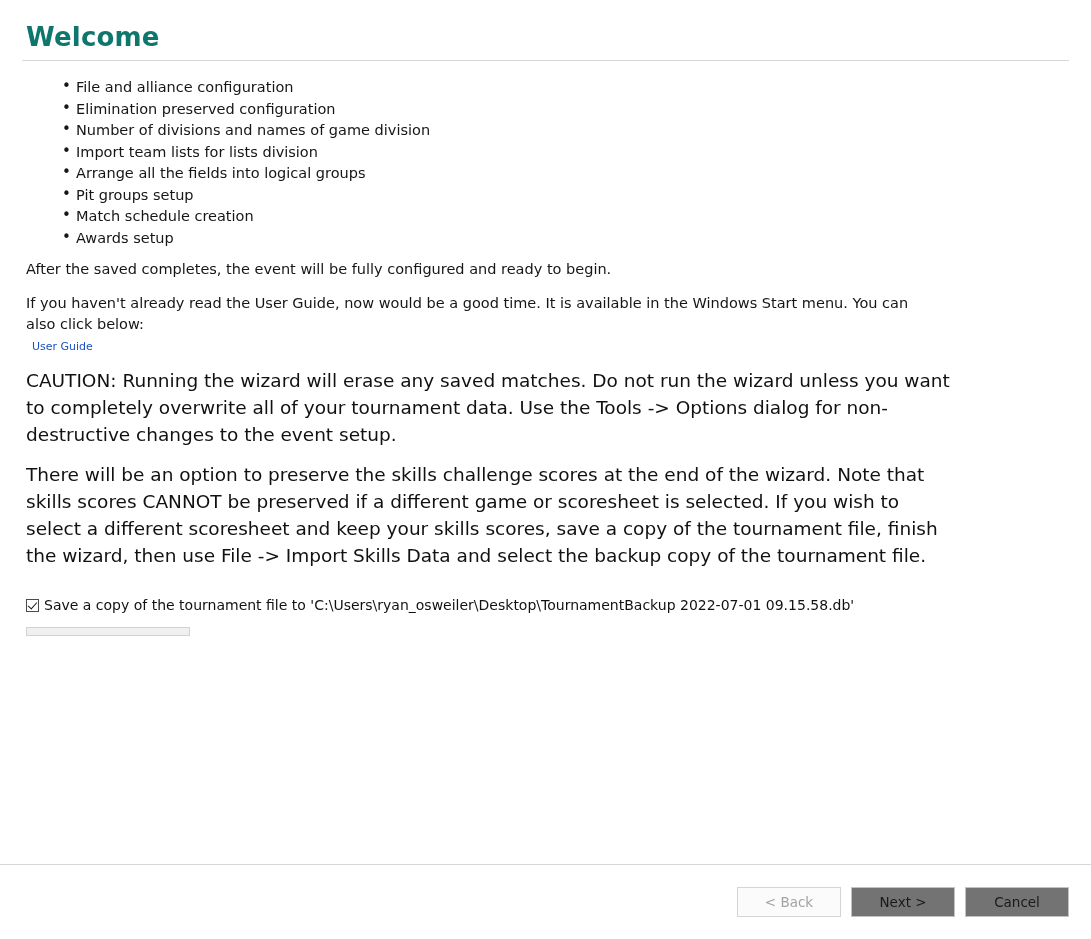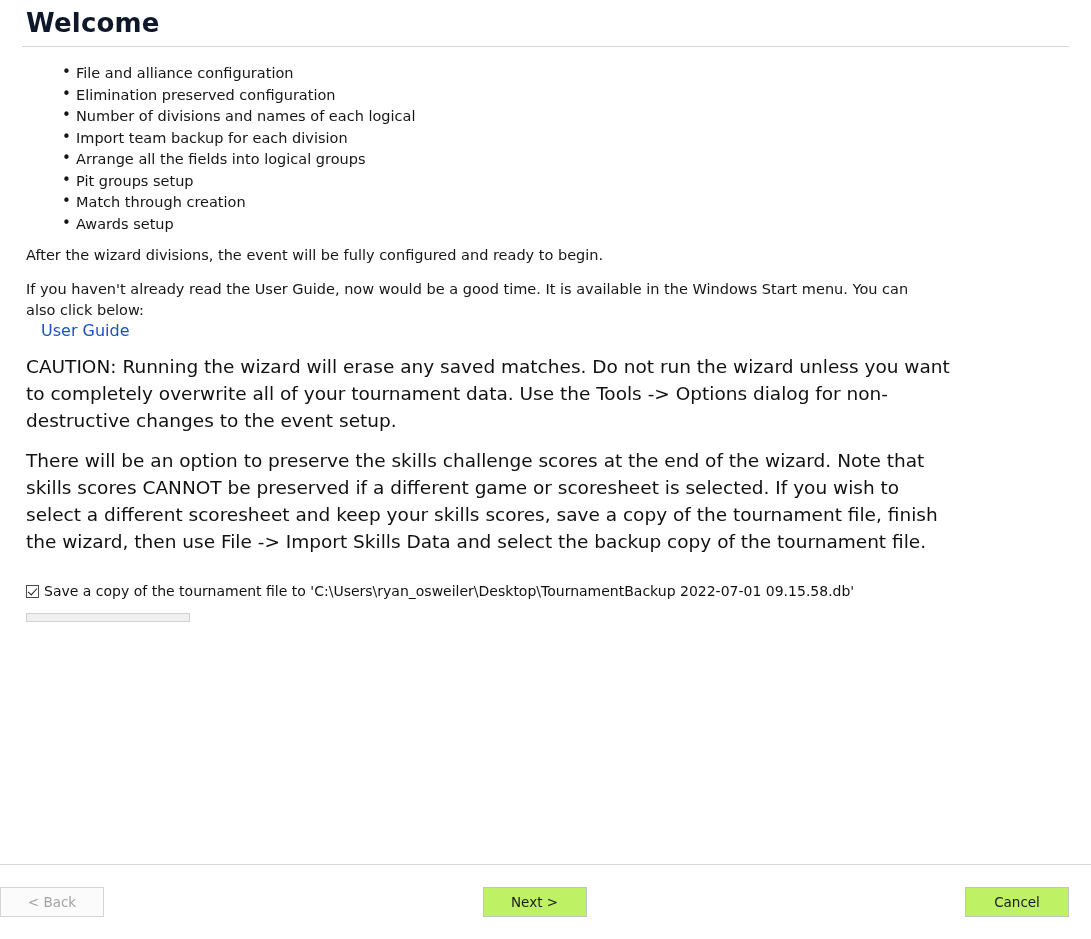"Welcome" .page-title { color: #0f172a -> #0f766e; margin-top: none -> 14px }
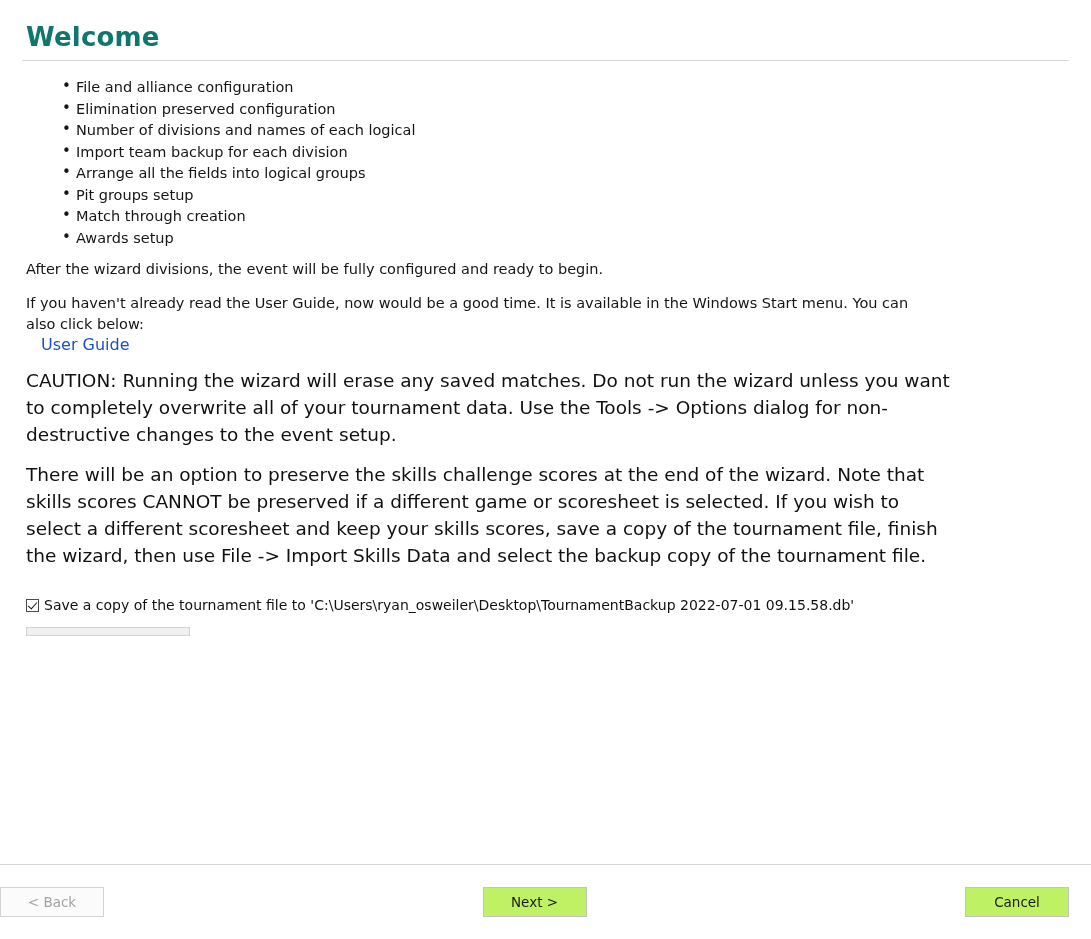"Number of divisions and names" li { text: each logical -> game division }
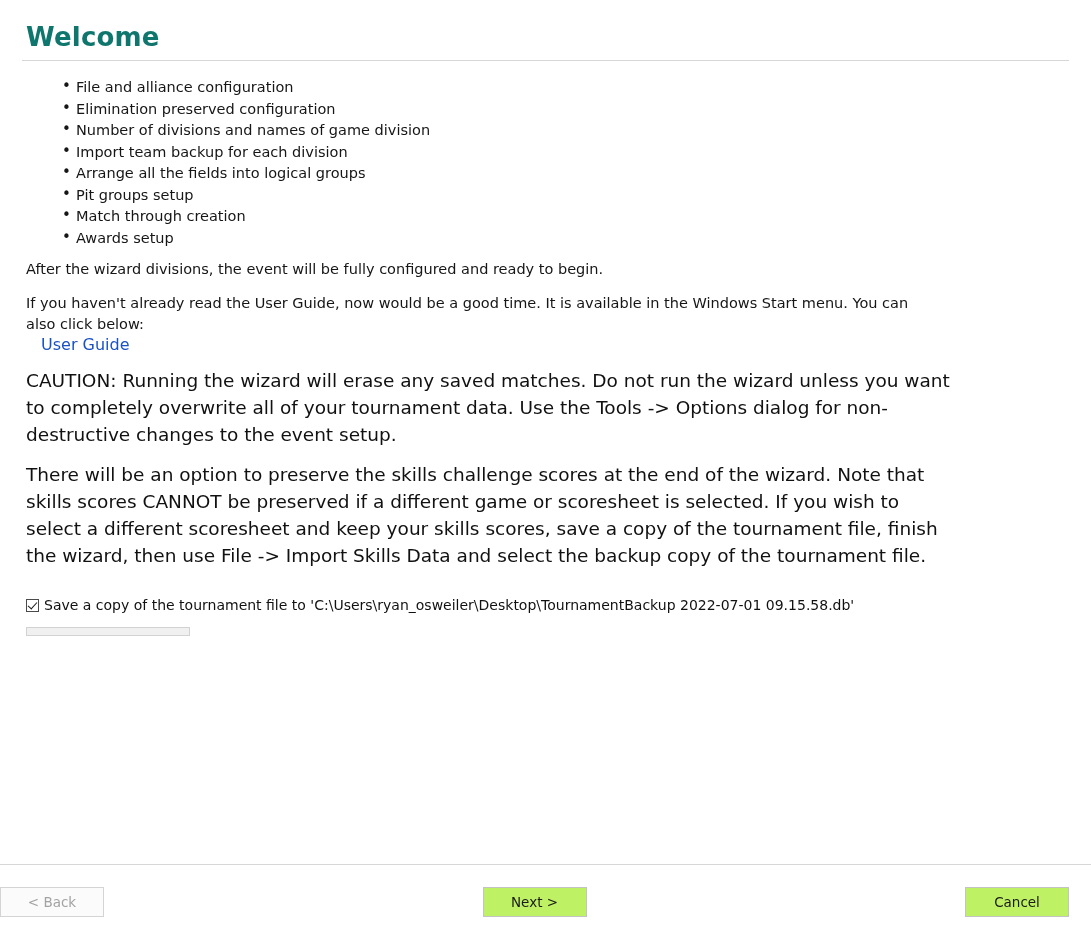"Import team backup for each" li { text: backup for each -> lists for lists }
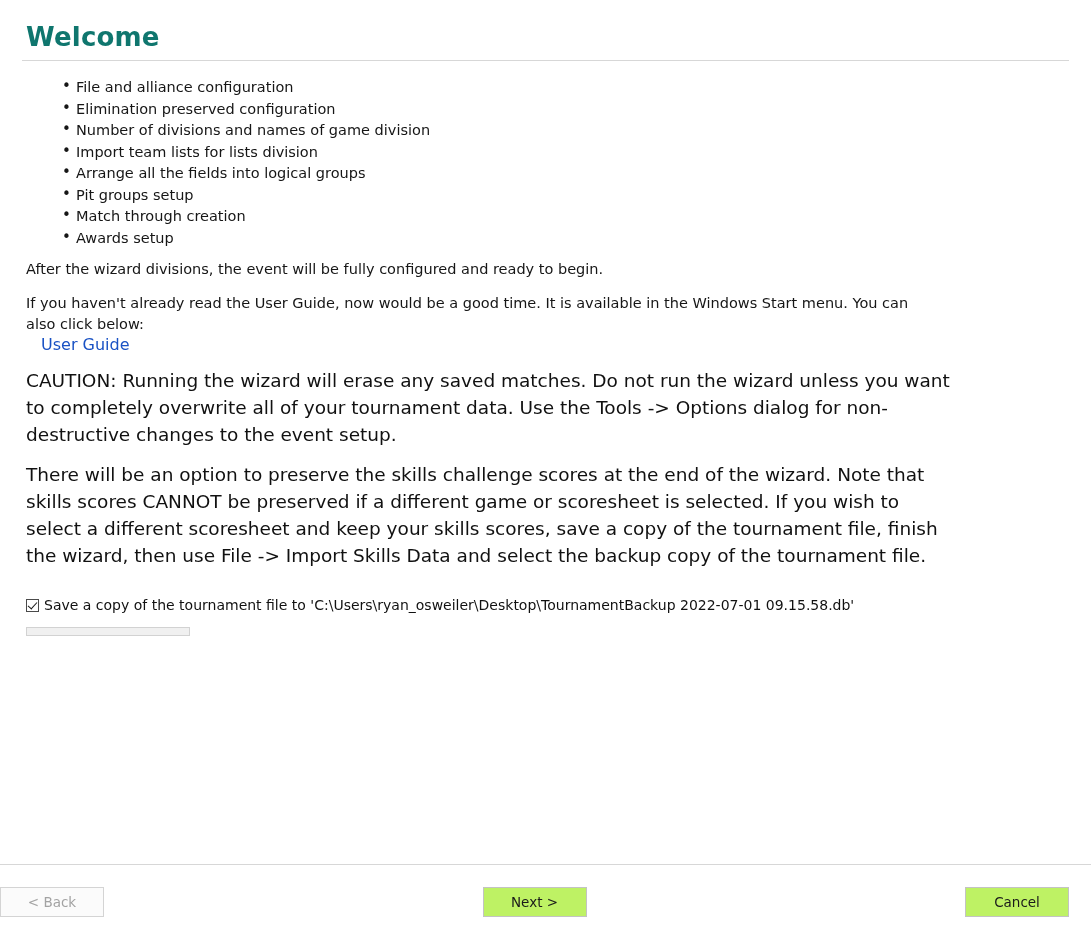"Match through creation" li { text: through -> schedule }
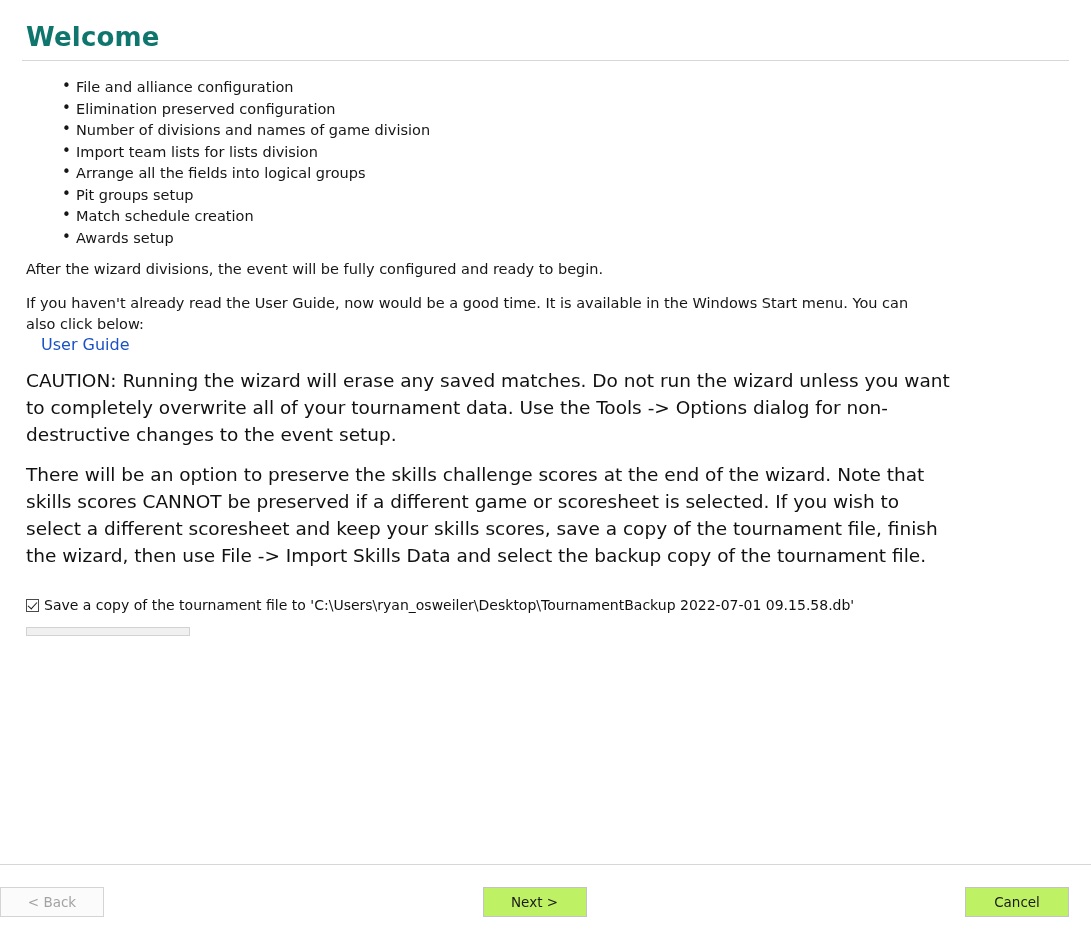"After the wizard divisions, the" p.para { text: wizard divisions -> saved completes }
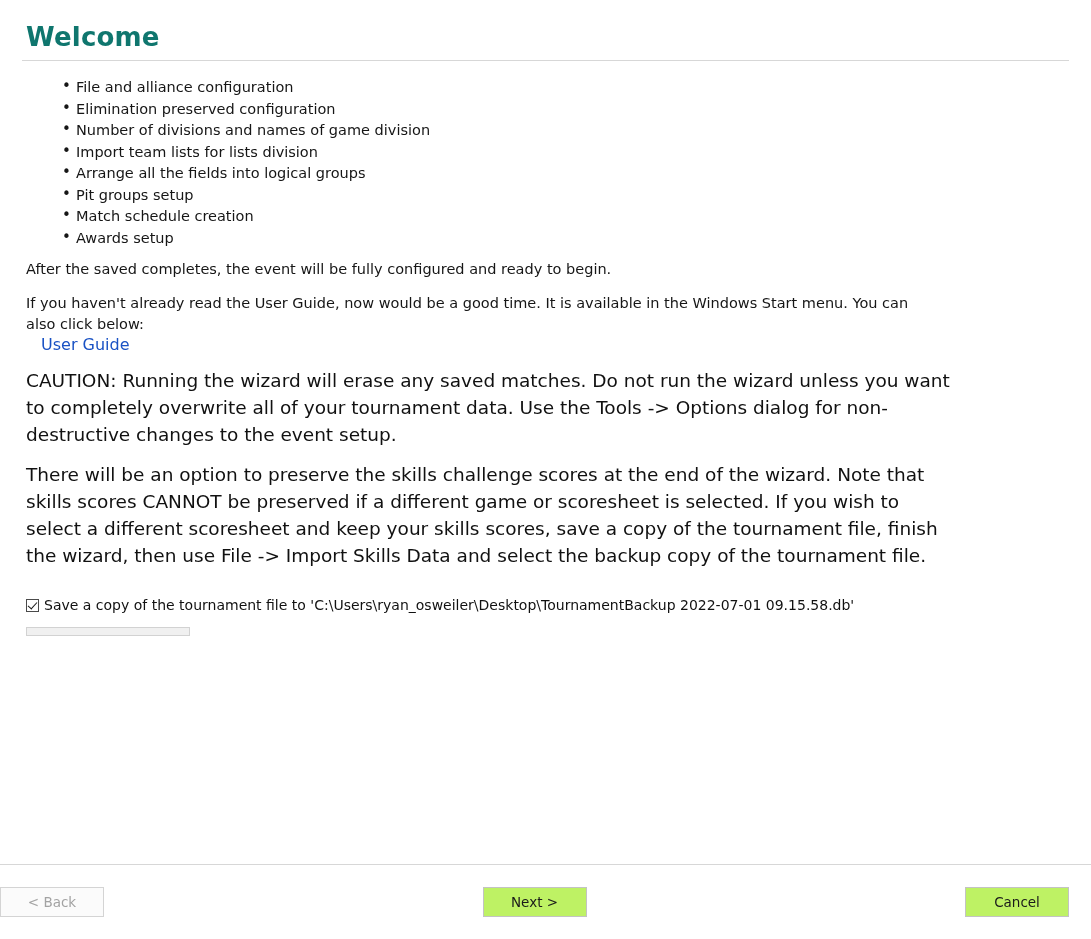"User Guide" .link { font-size: 16px -> 11px; margin-left: 9px -> none }
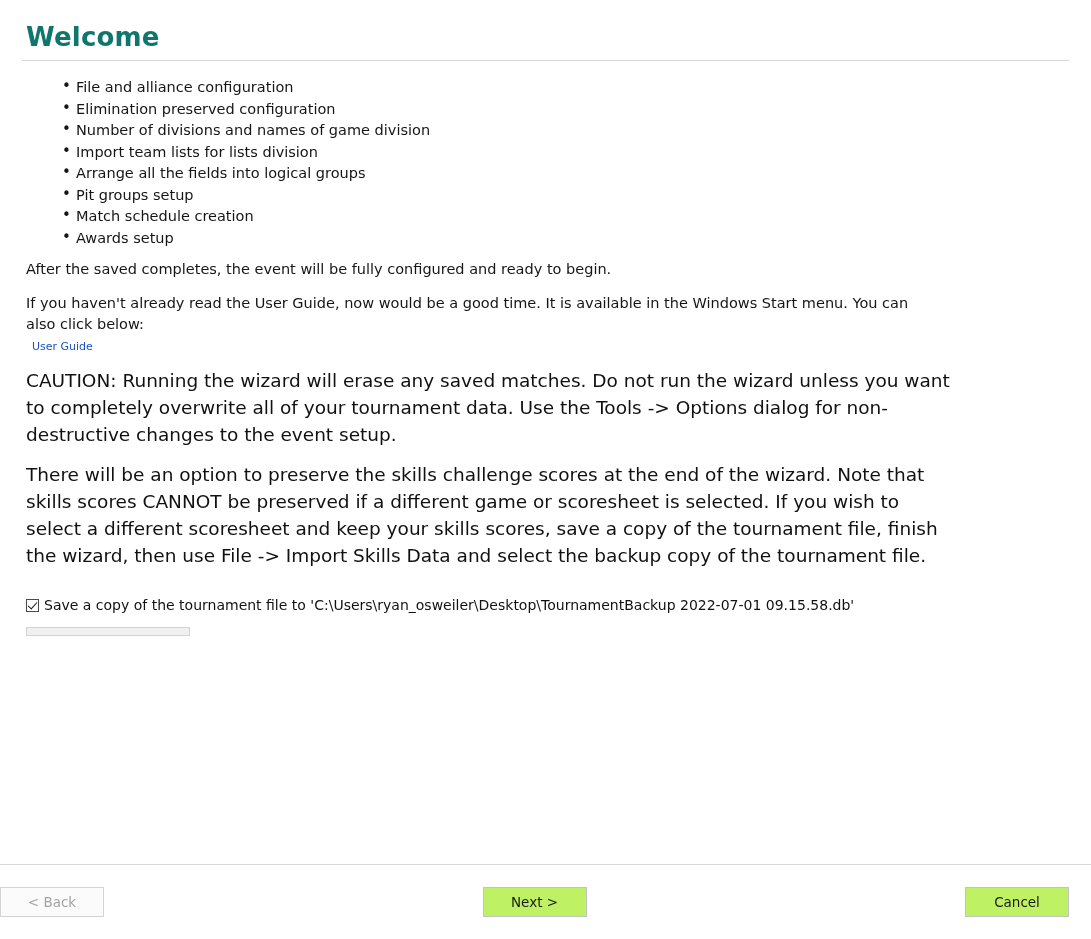"< Back" .footer { justify-content: space-between -> flex-end }
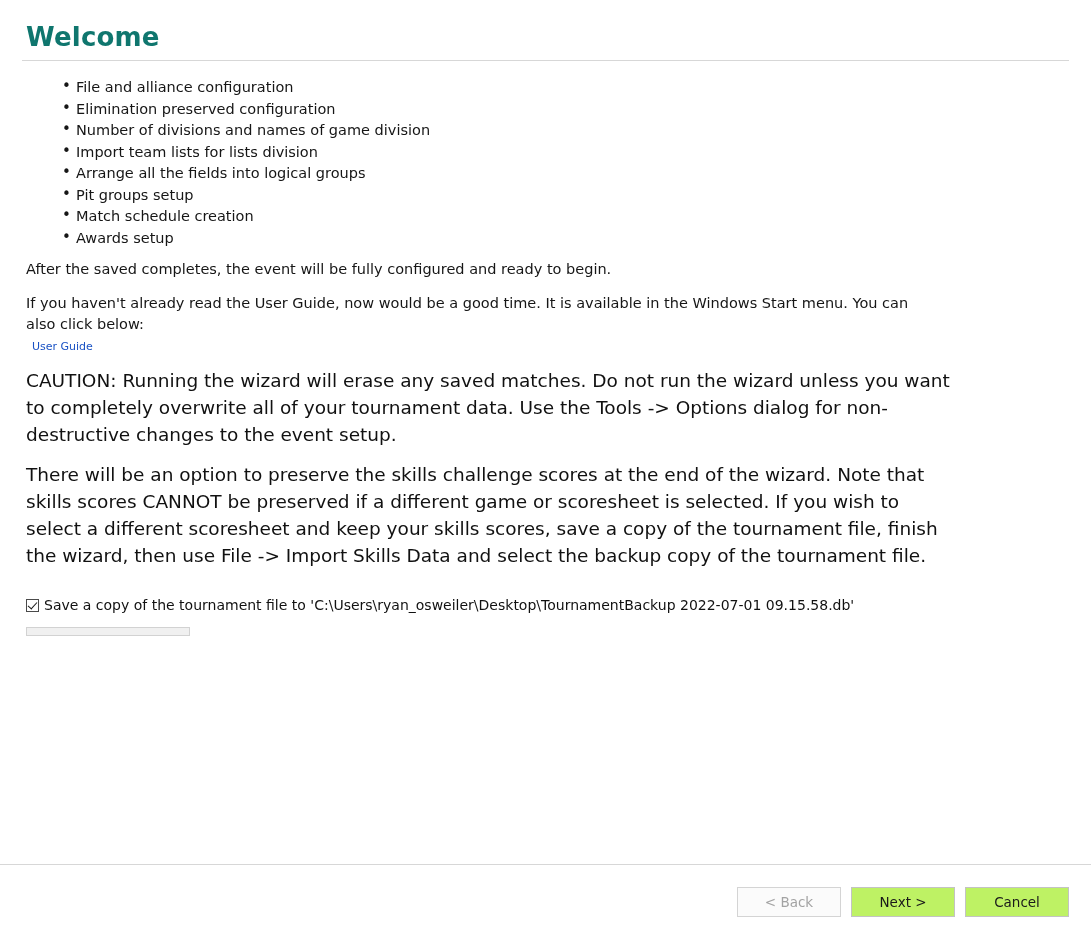"Next >" .btn { background: #bef264 -> #737373 }
